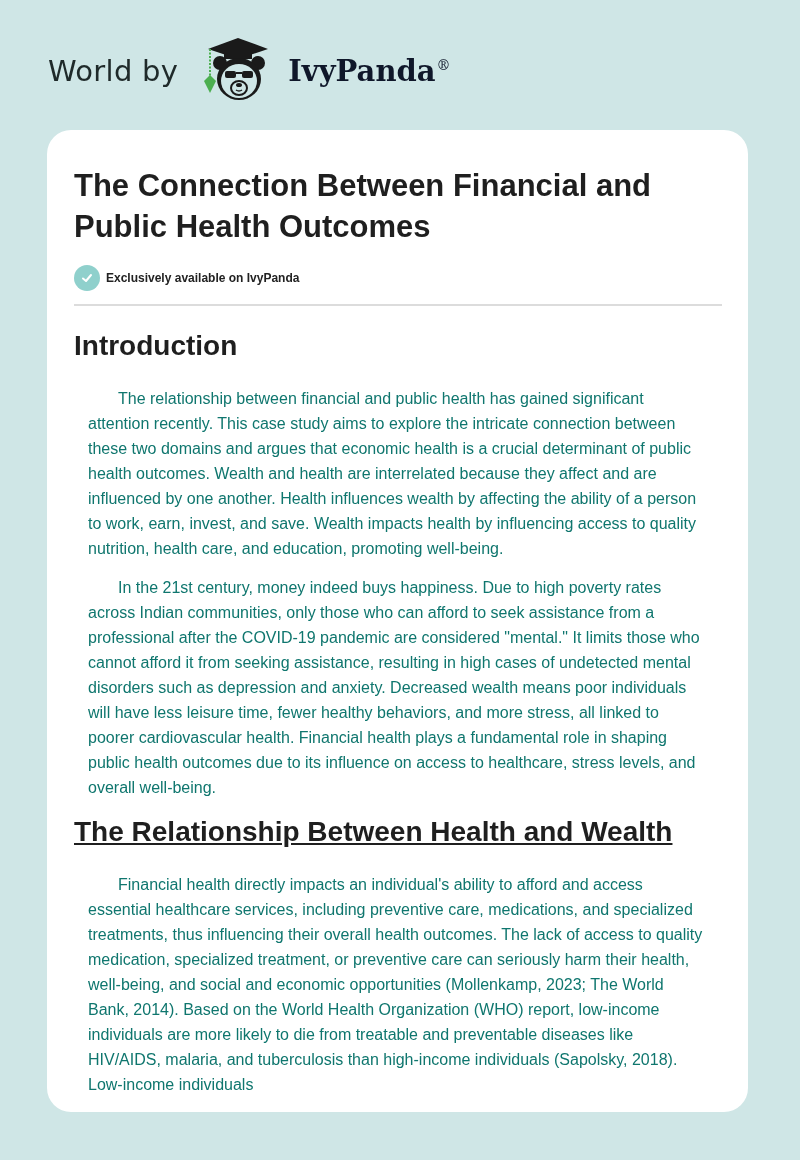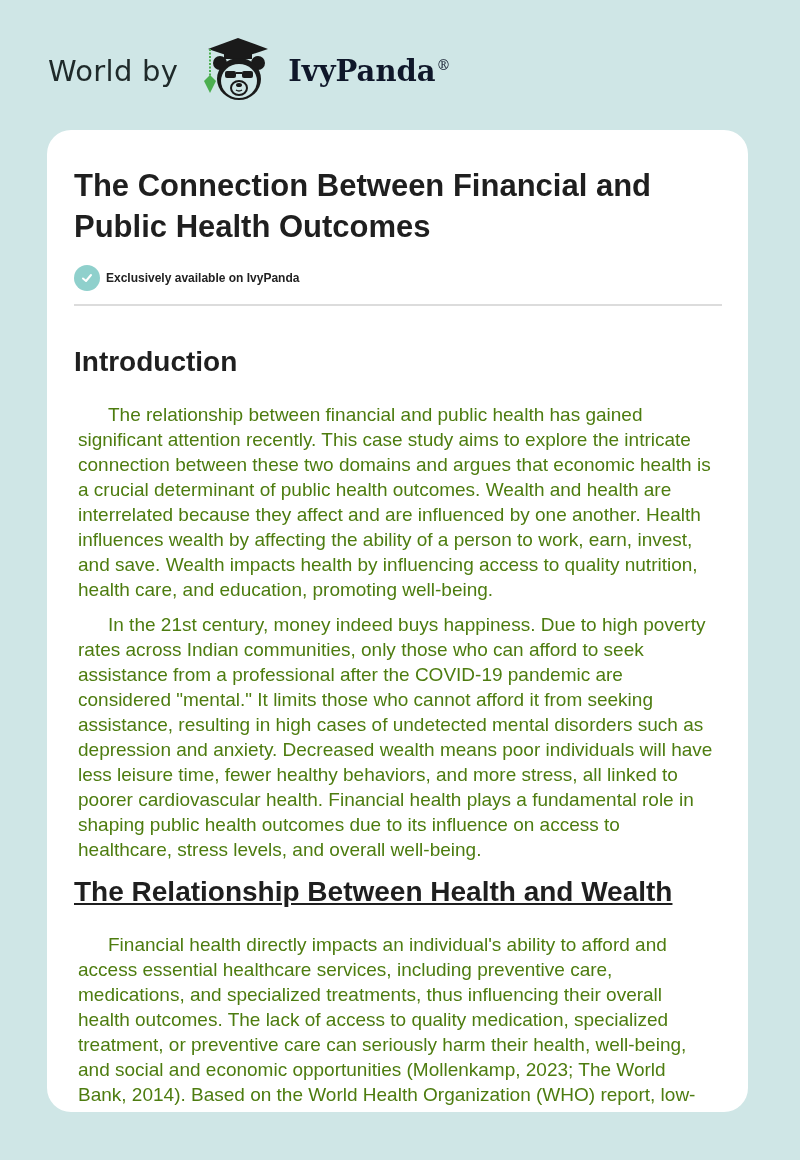"Introduction" h2 { margin: 38px 0 0 0 -> 22px 0 0 0 }
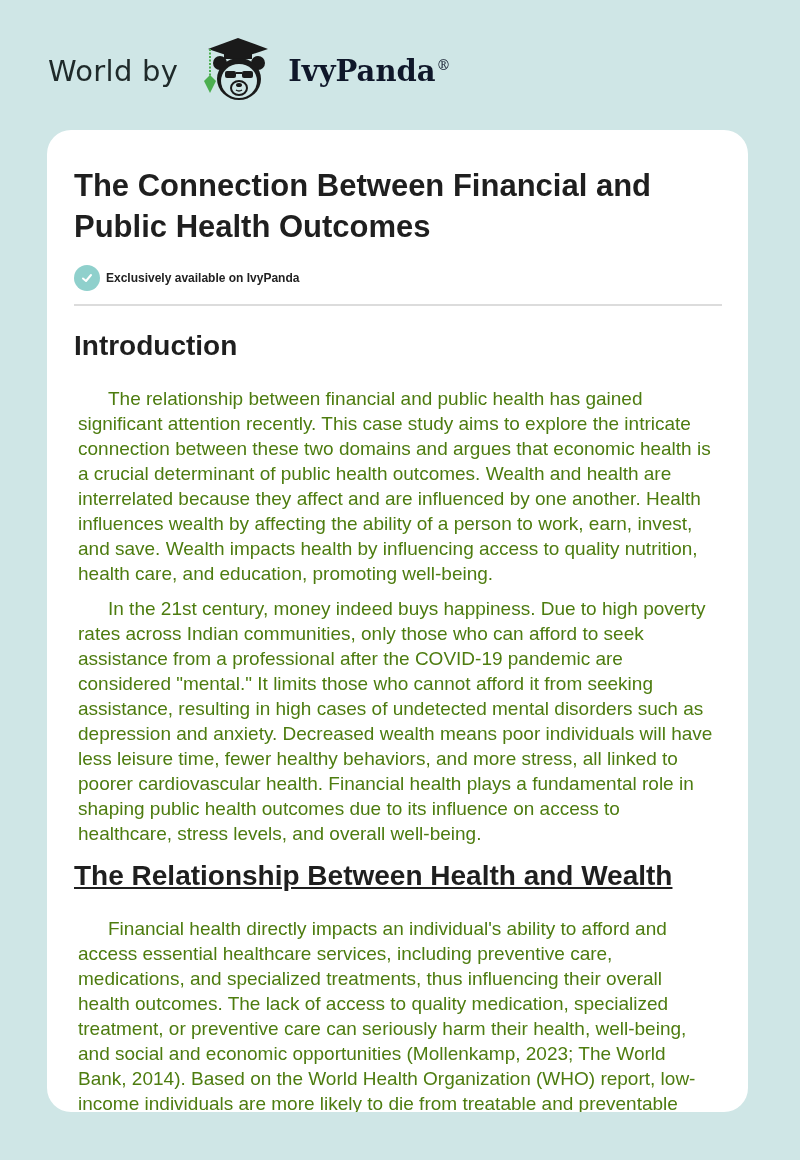"The relationship between financial and" p { color: #4d7c0f -> #0f766e; font-size: 19px -> 16px; margin: 4px -> 14px }
